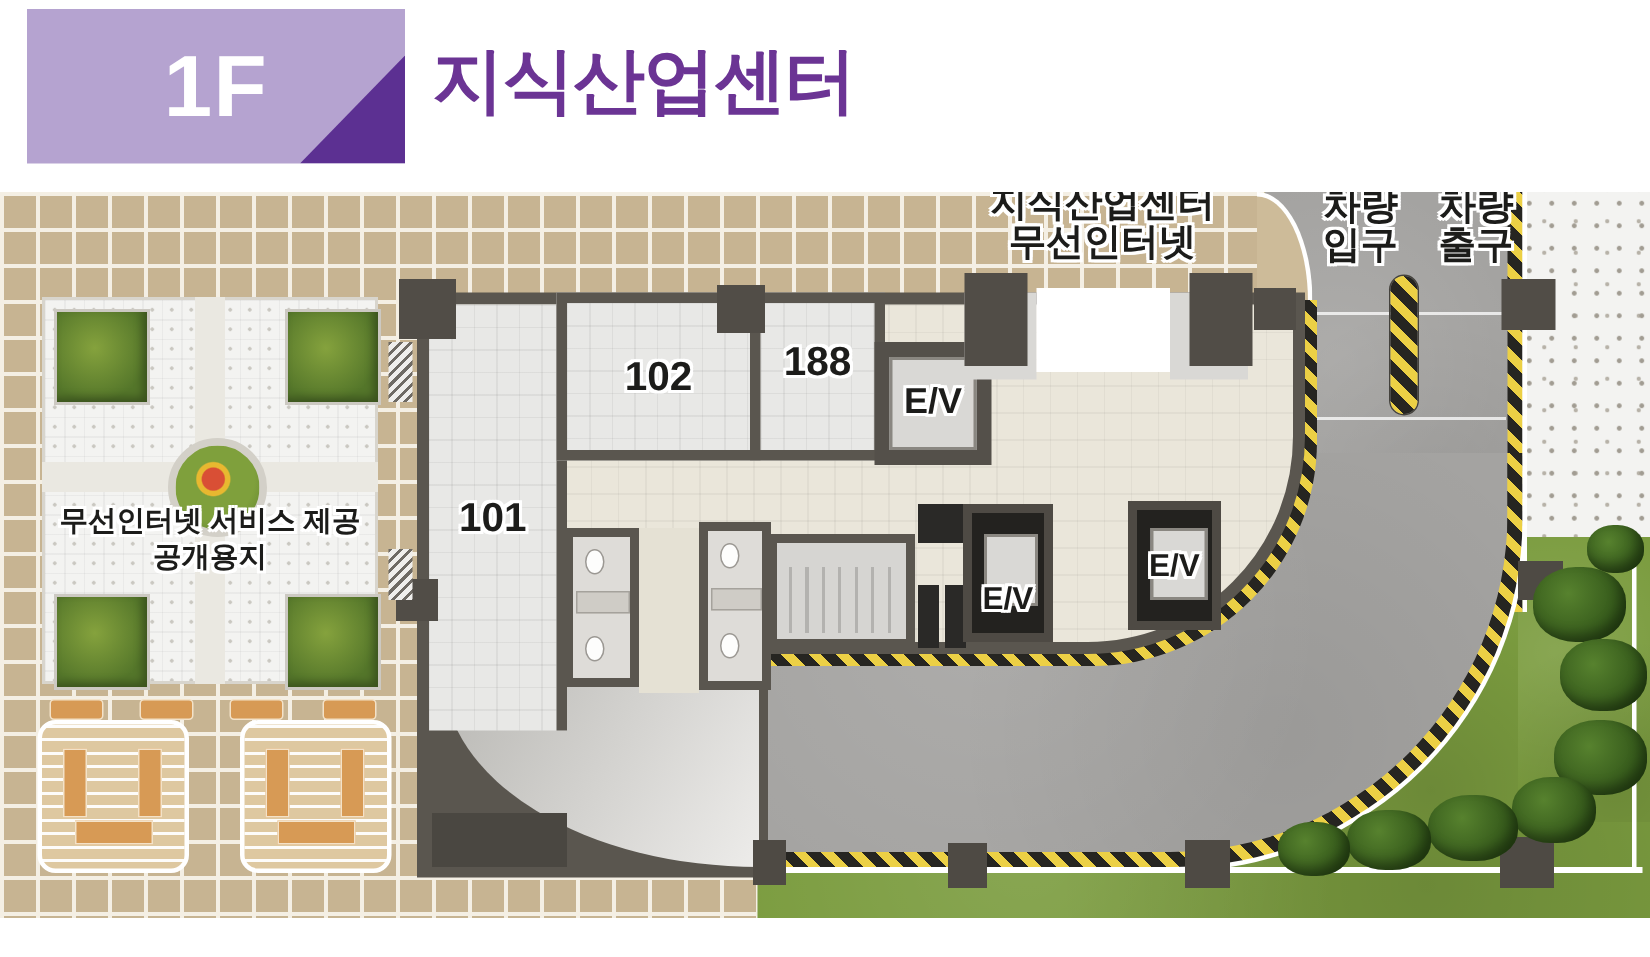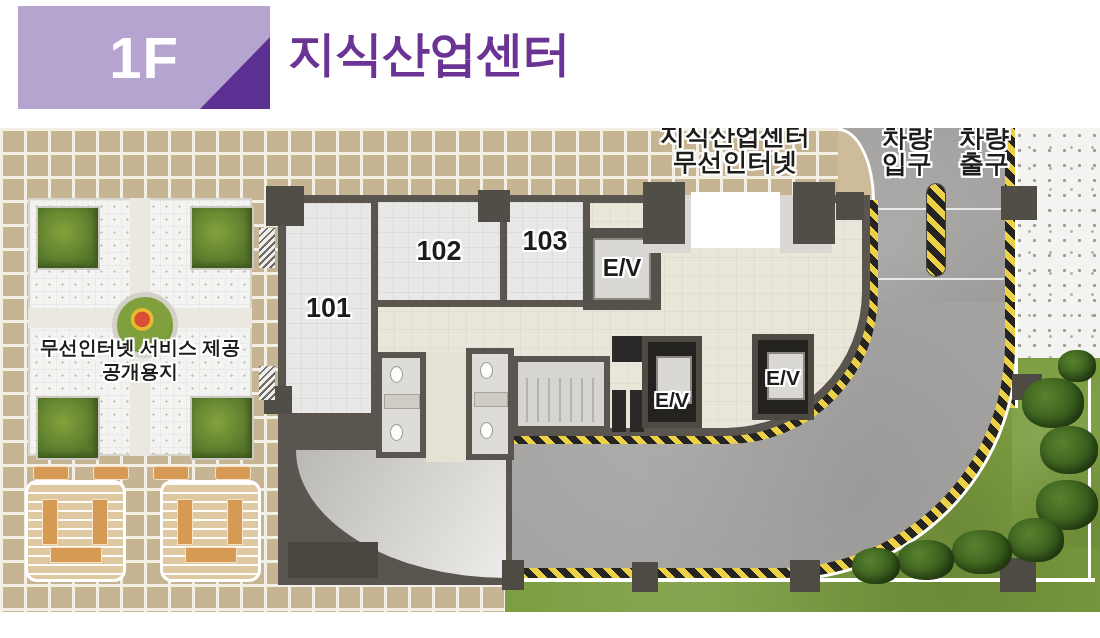"103" span.outline-txt { text: 103 -> 188 }
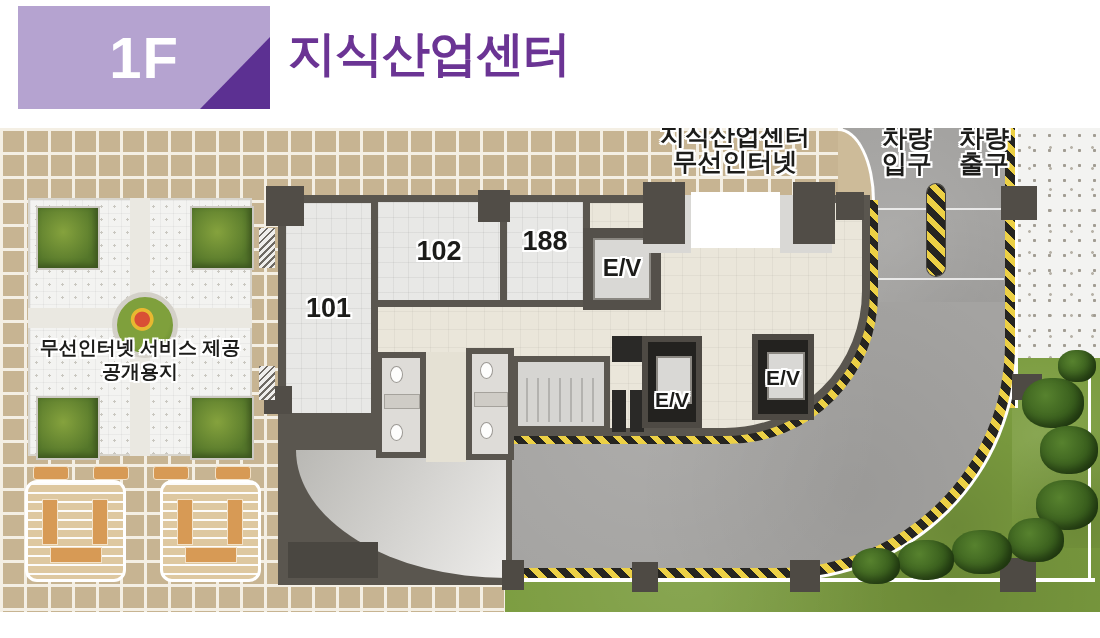"101" div.abs { height: 210px -> 284px }
